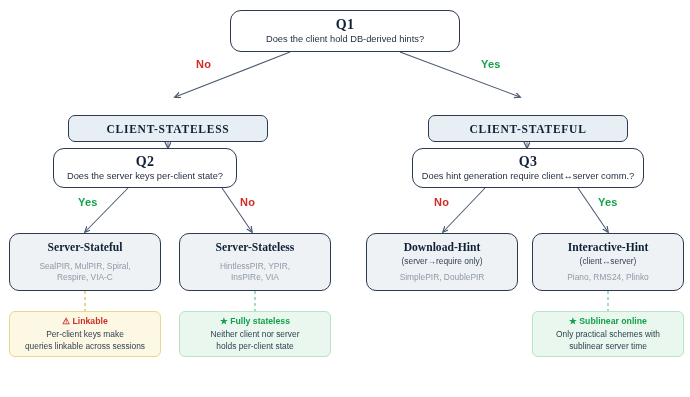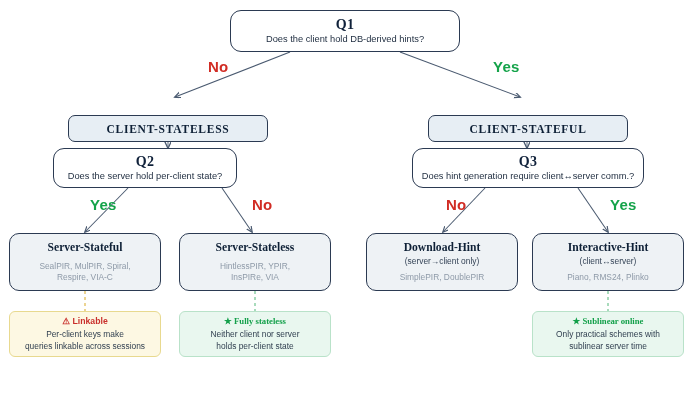"No" .edge-label { font-size: 15px -> 11px; margin-left: 12px -> none }
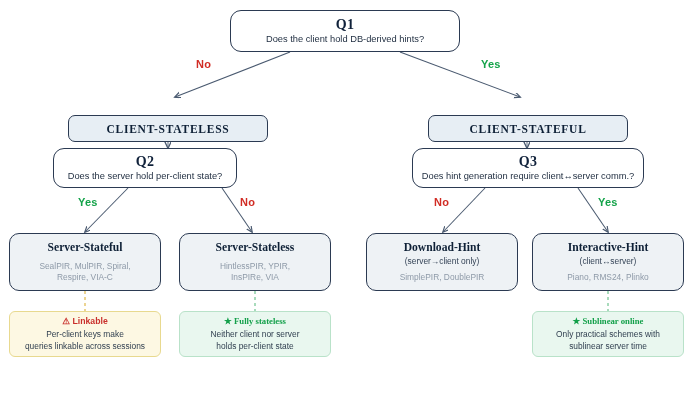"Does the server hold per-client" div.q-sub { text: hold -> keys }
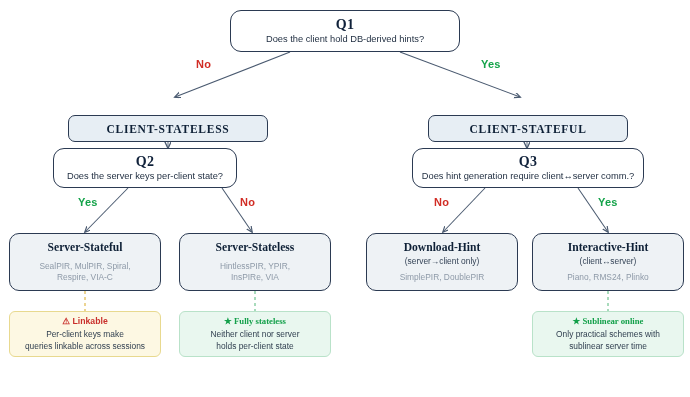"(server→client only)" div.t-mode { text: client -> require }
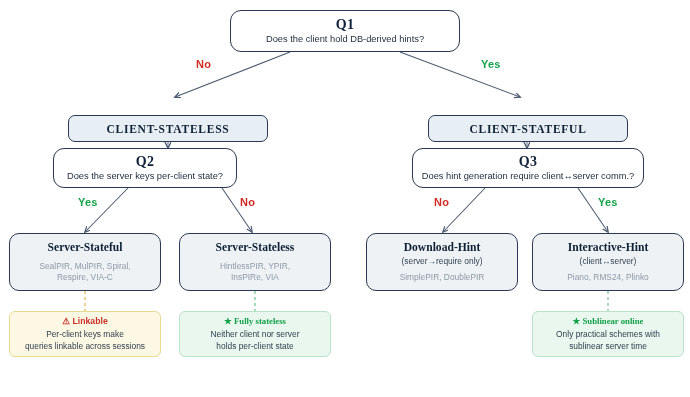"★ Fully stateless" .note.good .note-title { font-family: Liberation Serif, serif -> none }
